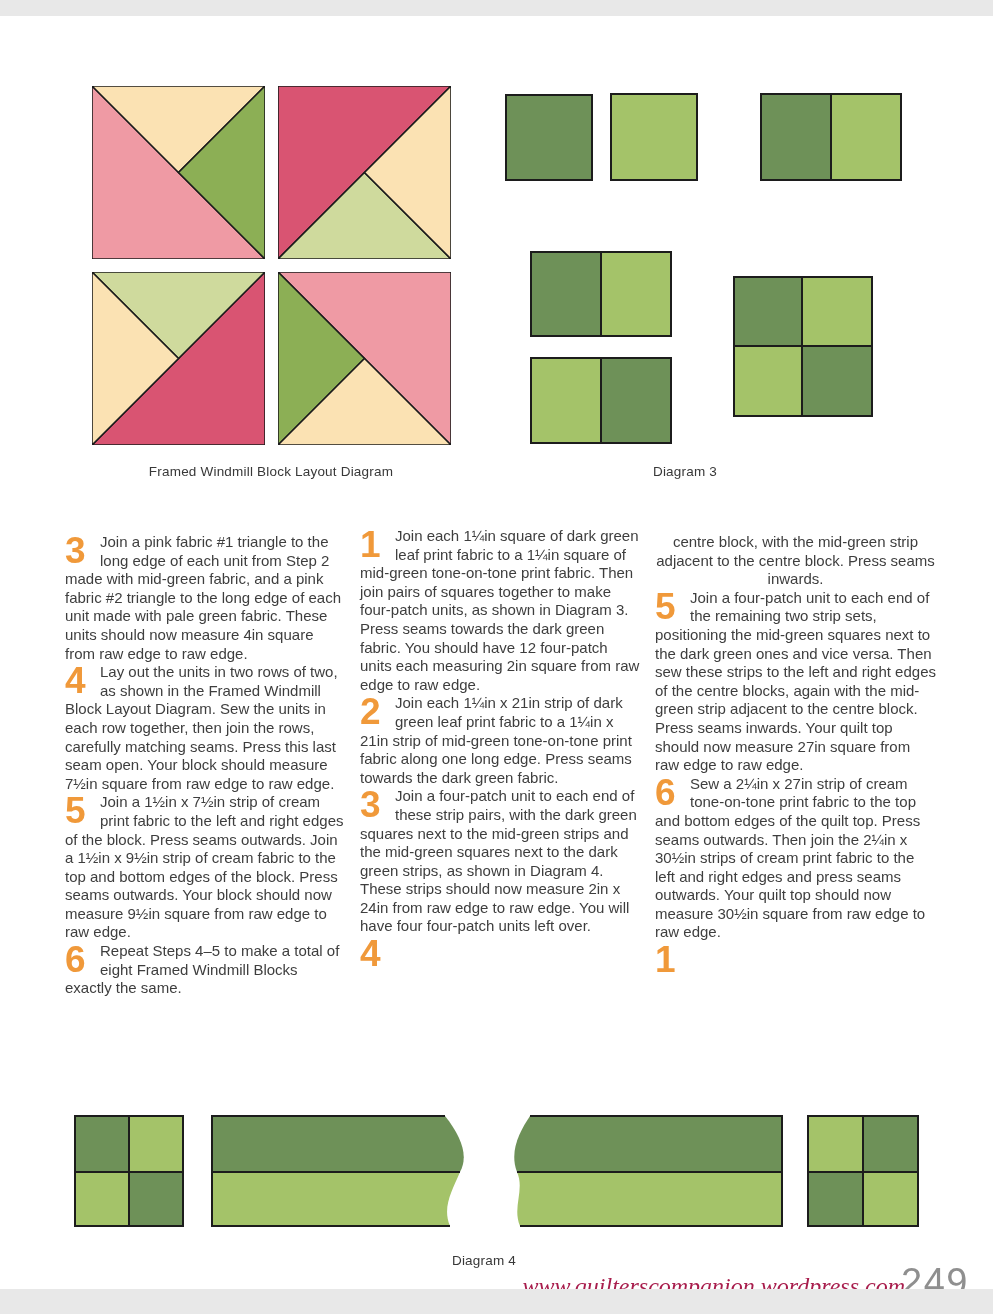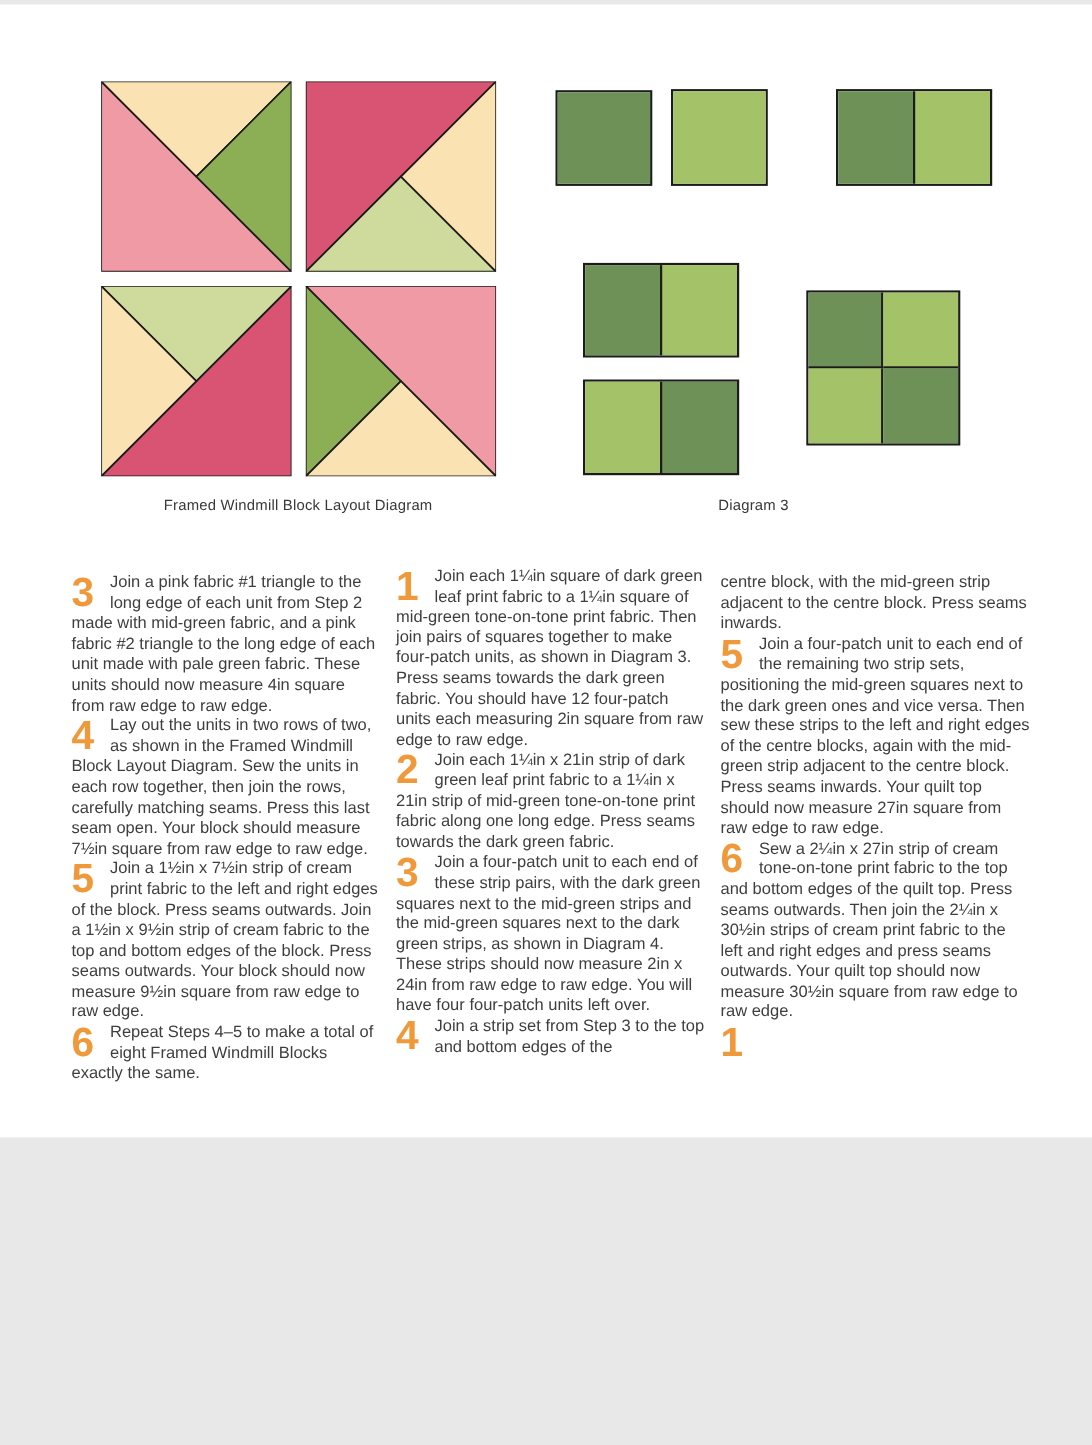"Framed Windmill Block Layout Diagram" .page { height: 1030px -> 1273px; margin: 4px auto -> 16px auto }
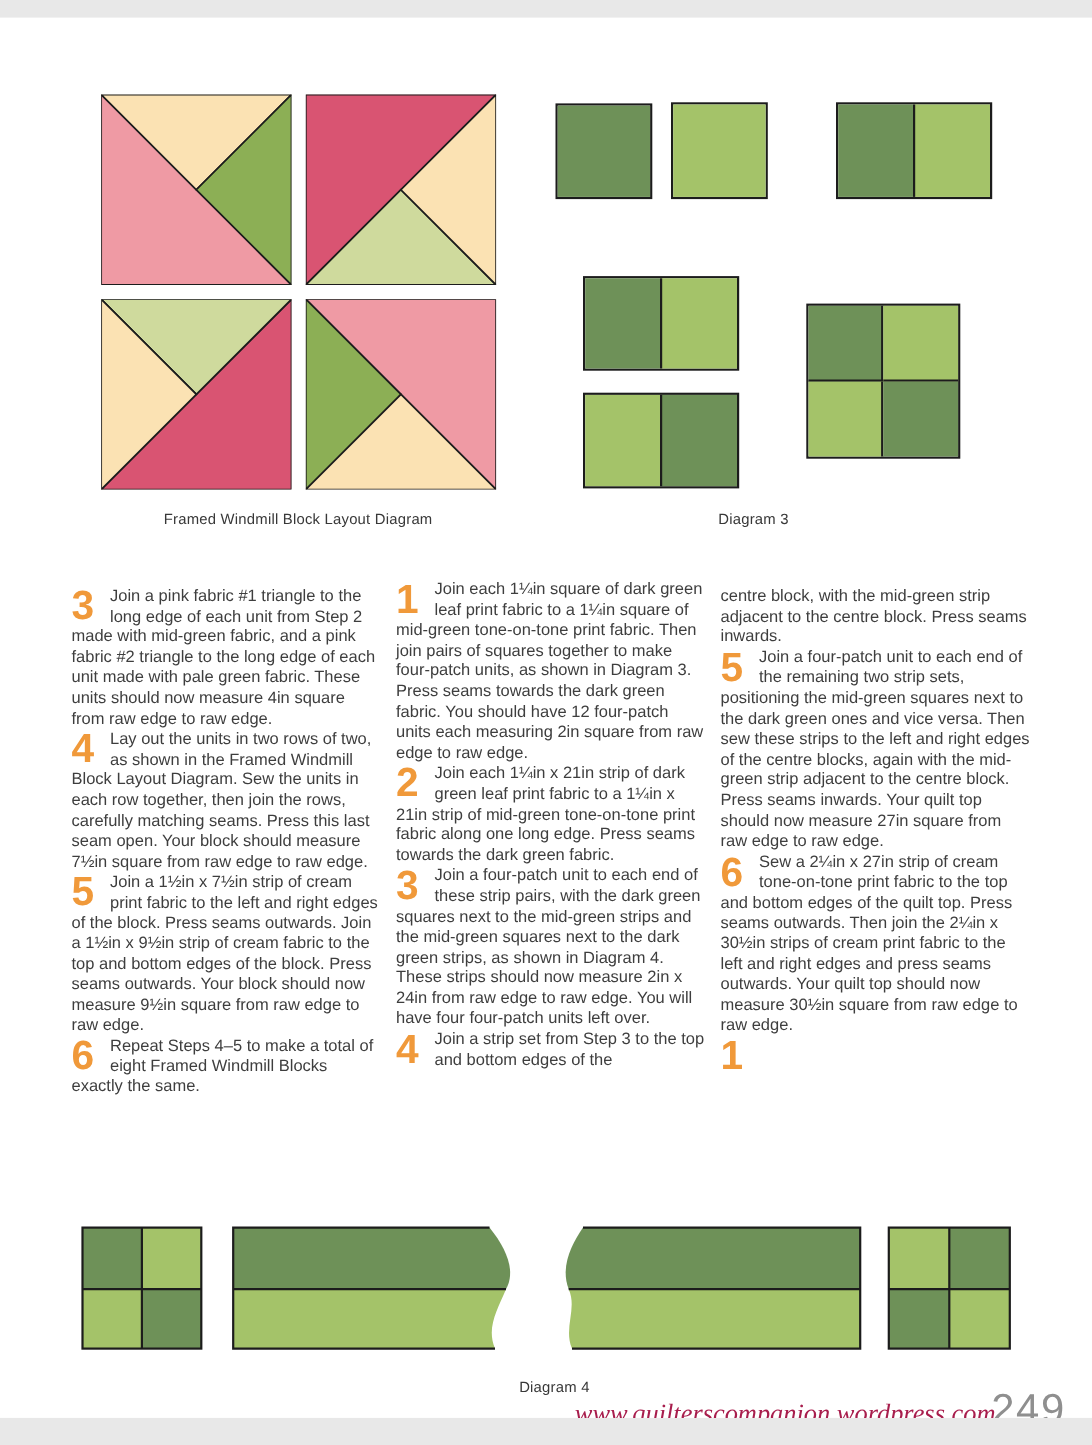"centre block, with the mid-green" .cont { text-align: none -> center }
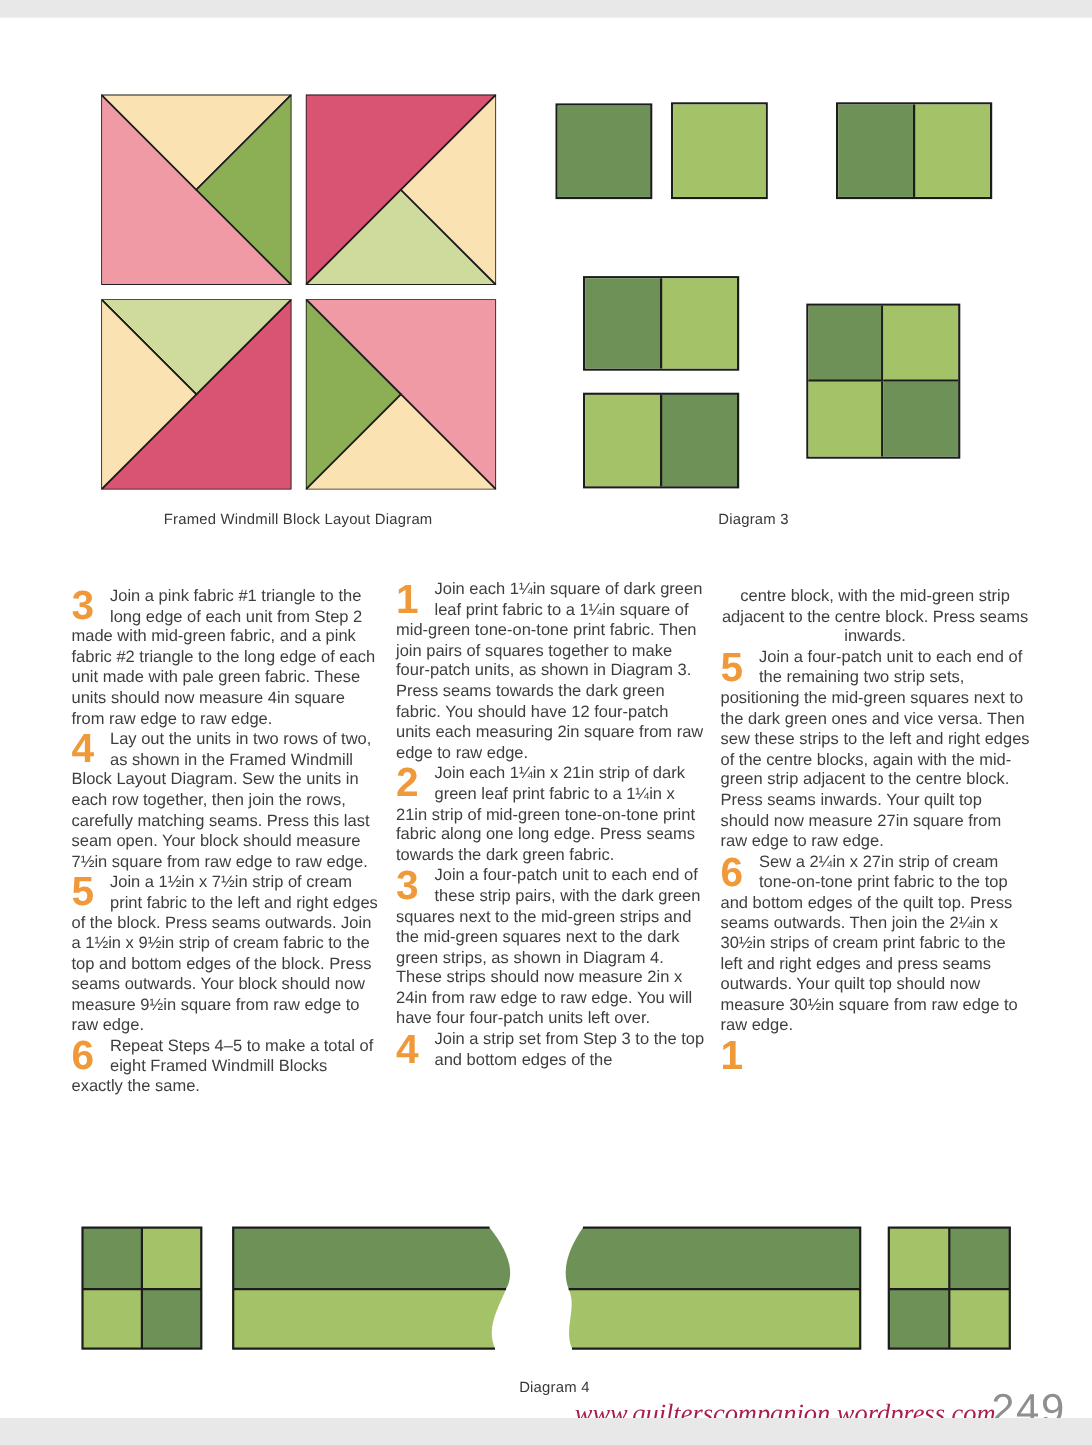"Join a strip set from" span { html: <span>Join a strip set from Step 3 to the top and bottom edges of the</span> -> none }
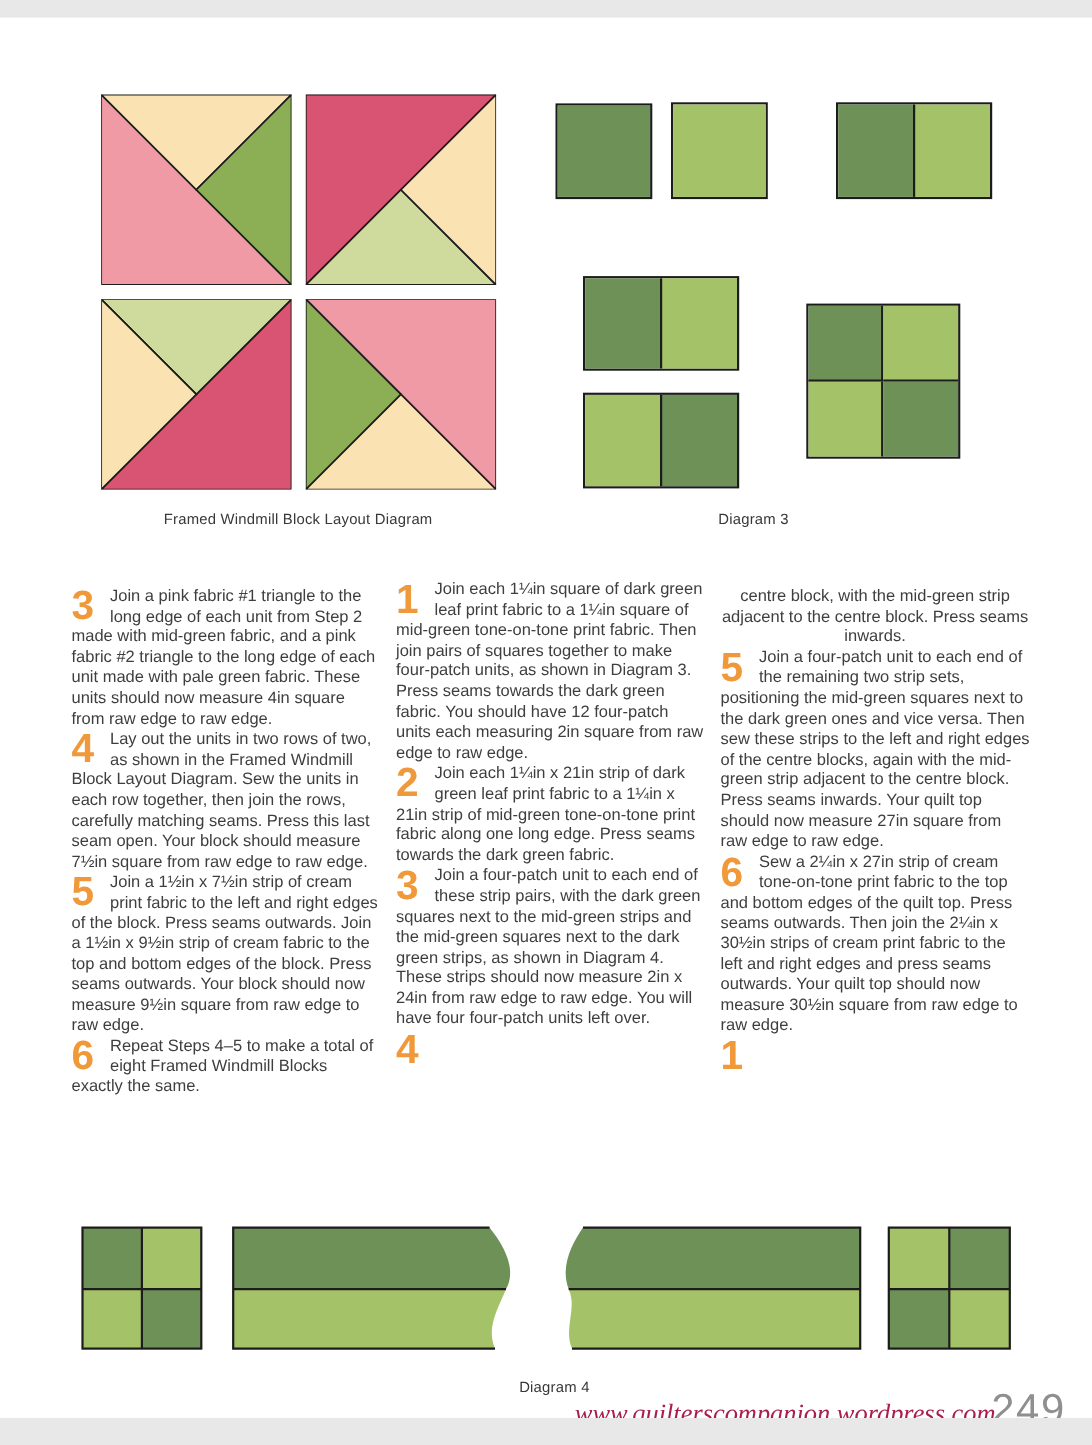"Diagram 4" div.caption { left: 504px -> 484px }
